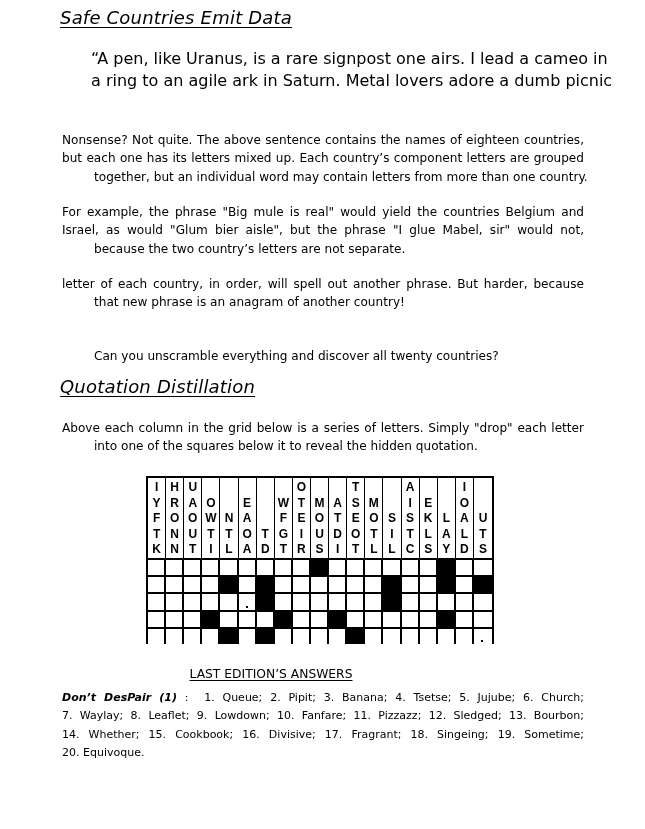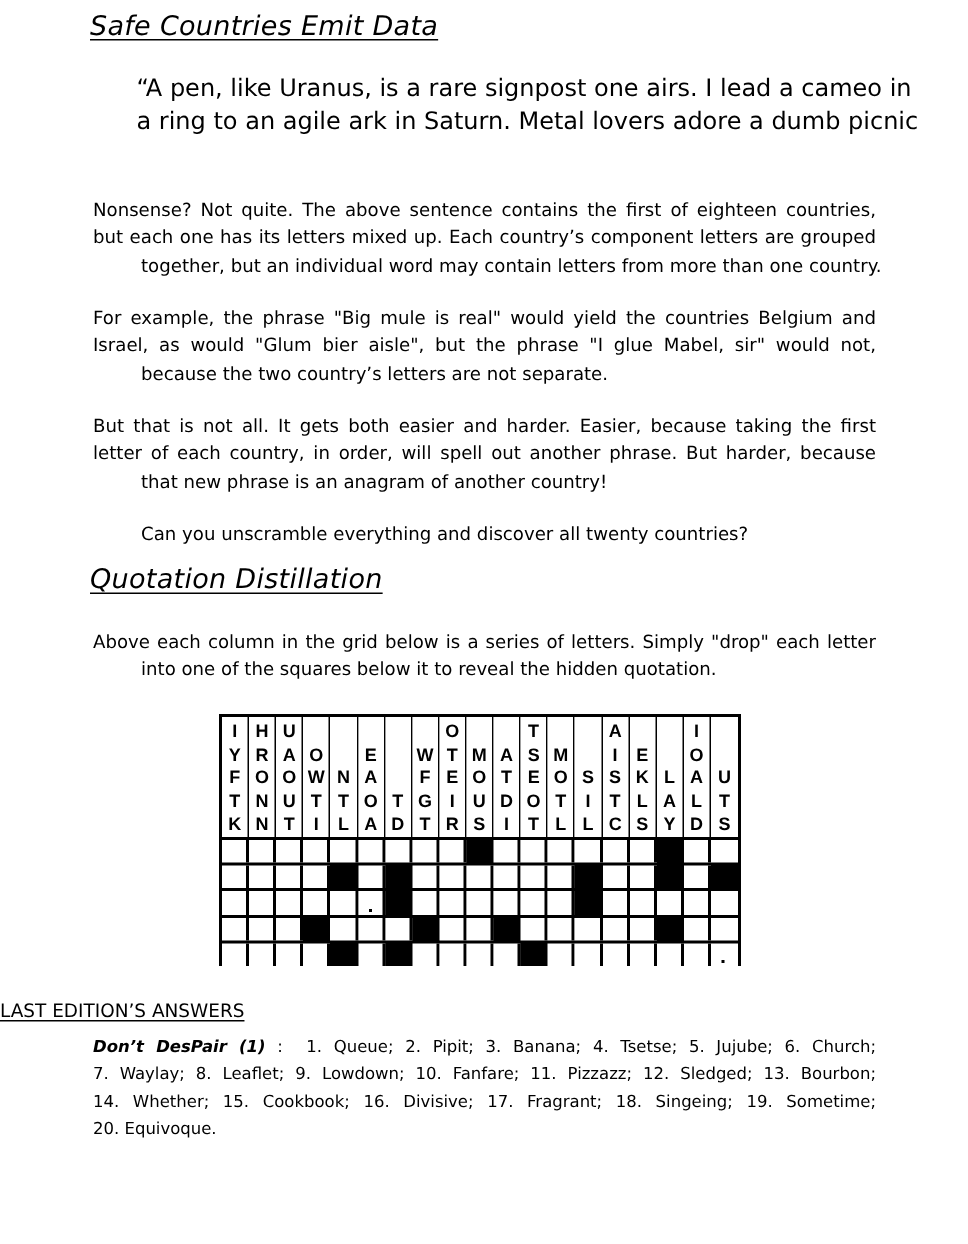"Nonsense? Not quite. The above" span.ln { text: first -> names }
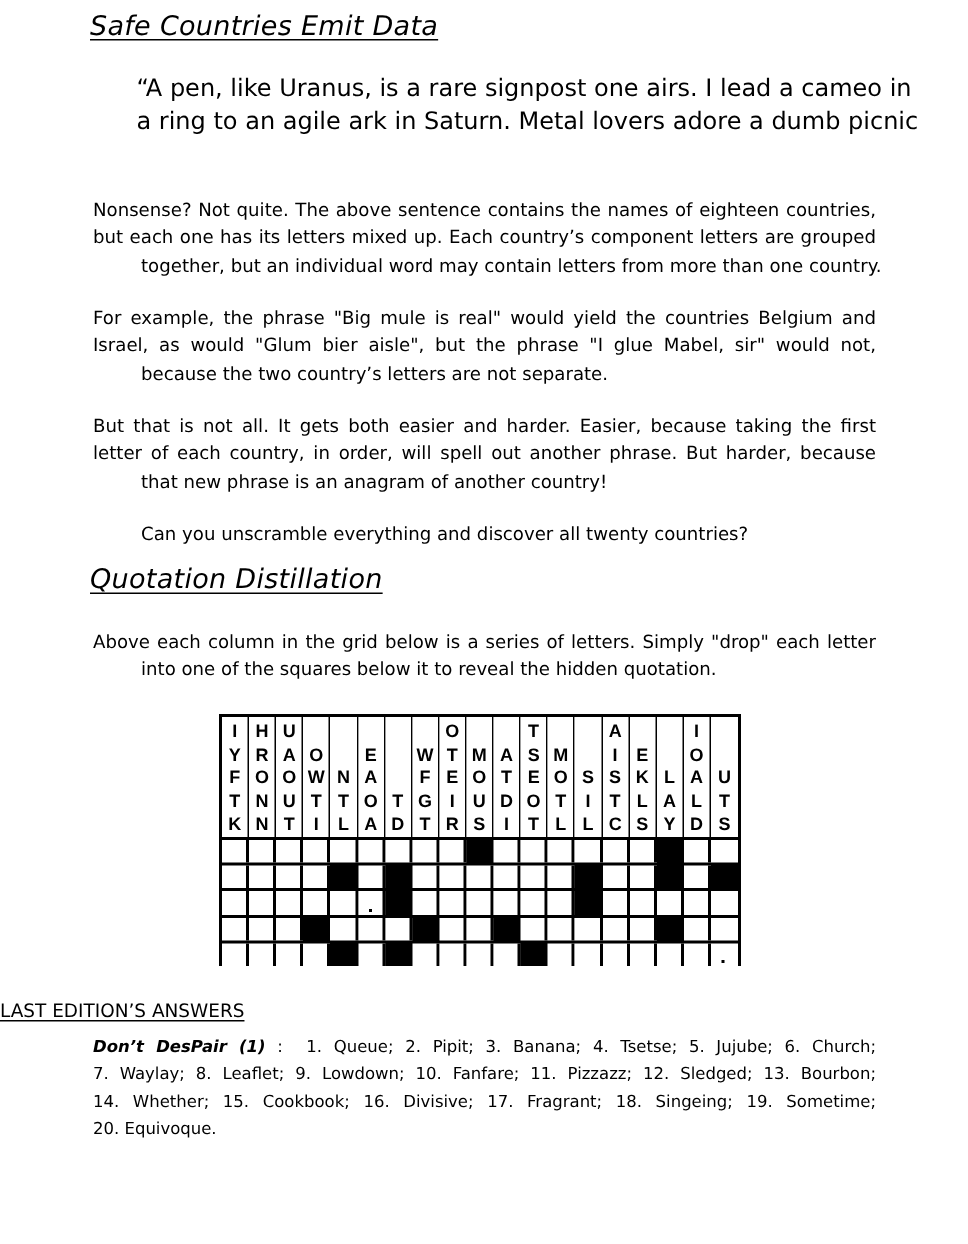"But that is not all." span.ln { html: <span>But that is not all. It gets both easier and harder. Easier, because taking the first</span> -> none }
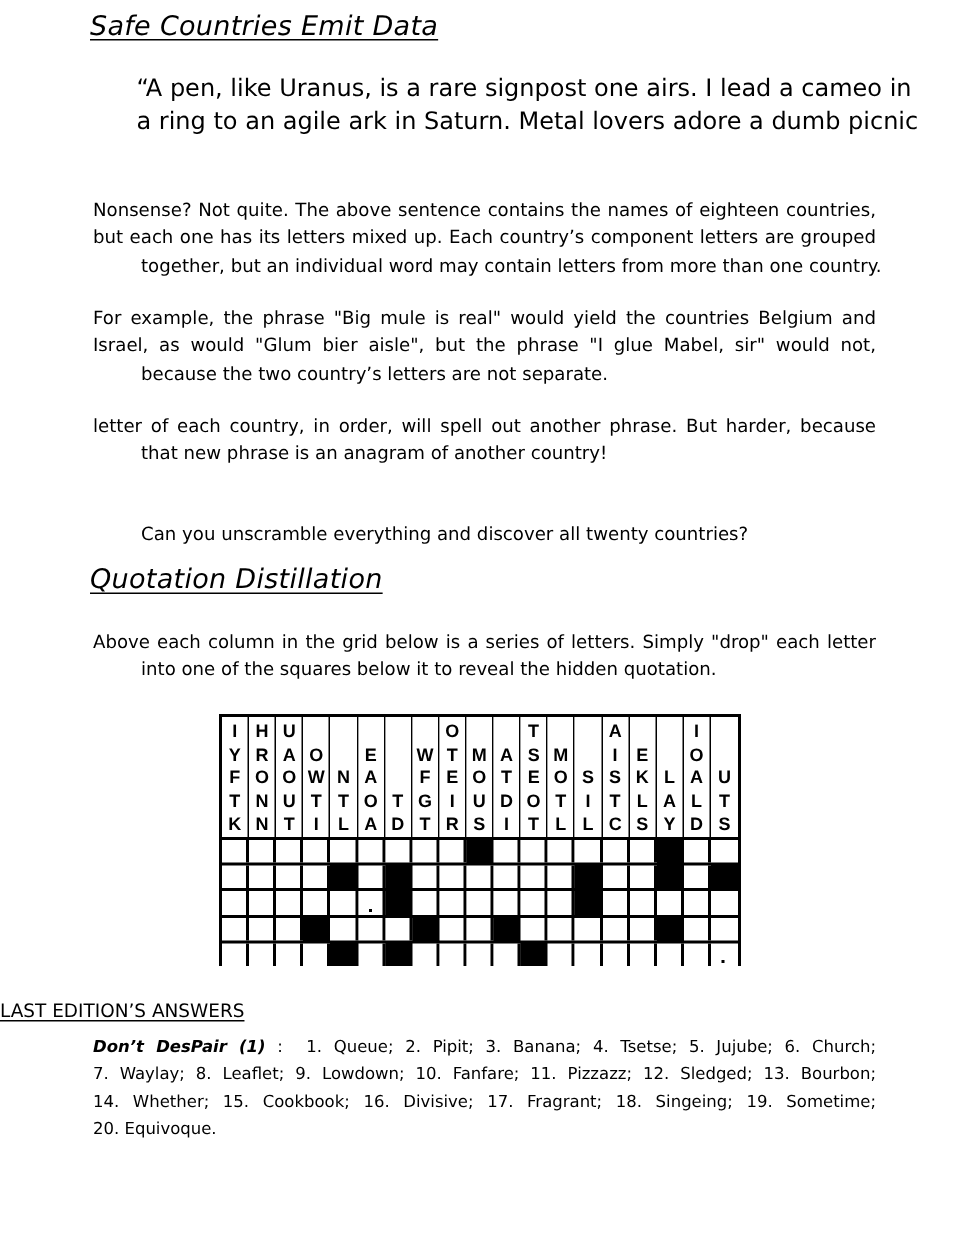"LAST EDITION’S ANSWERS" #answers-title { text-align: left -> center }
